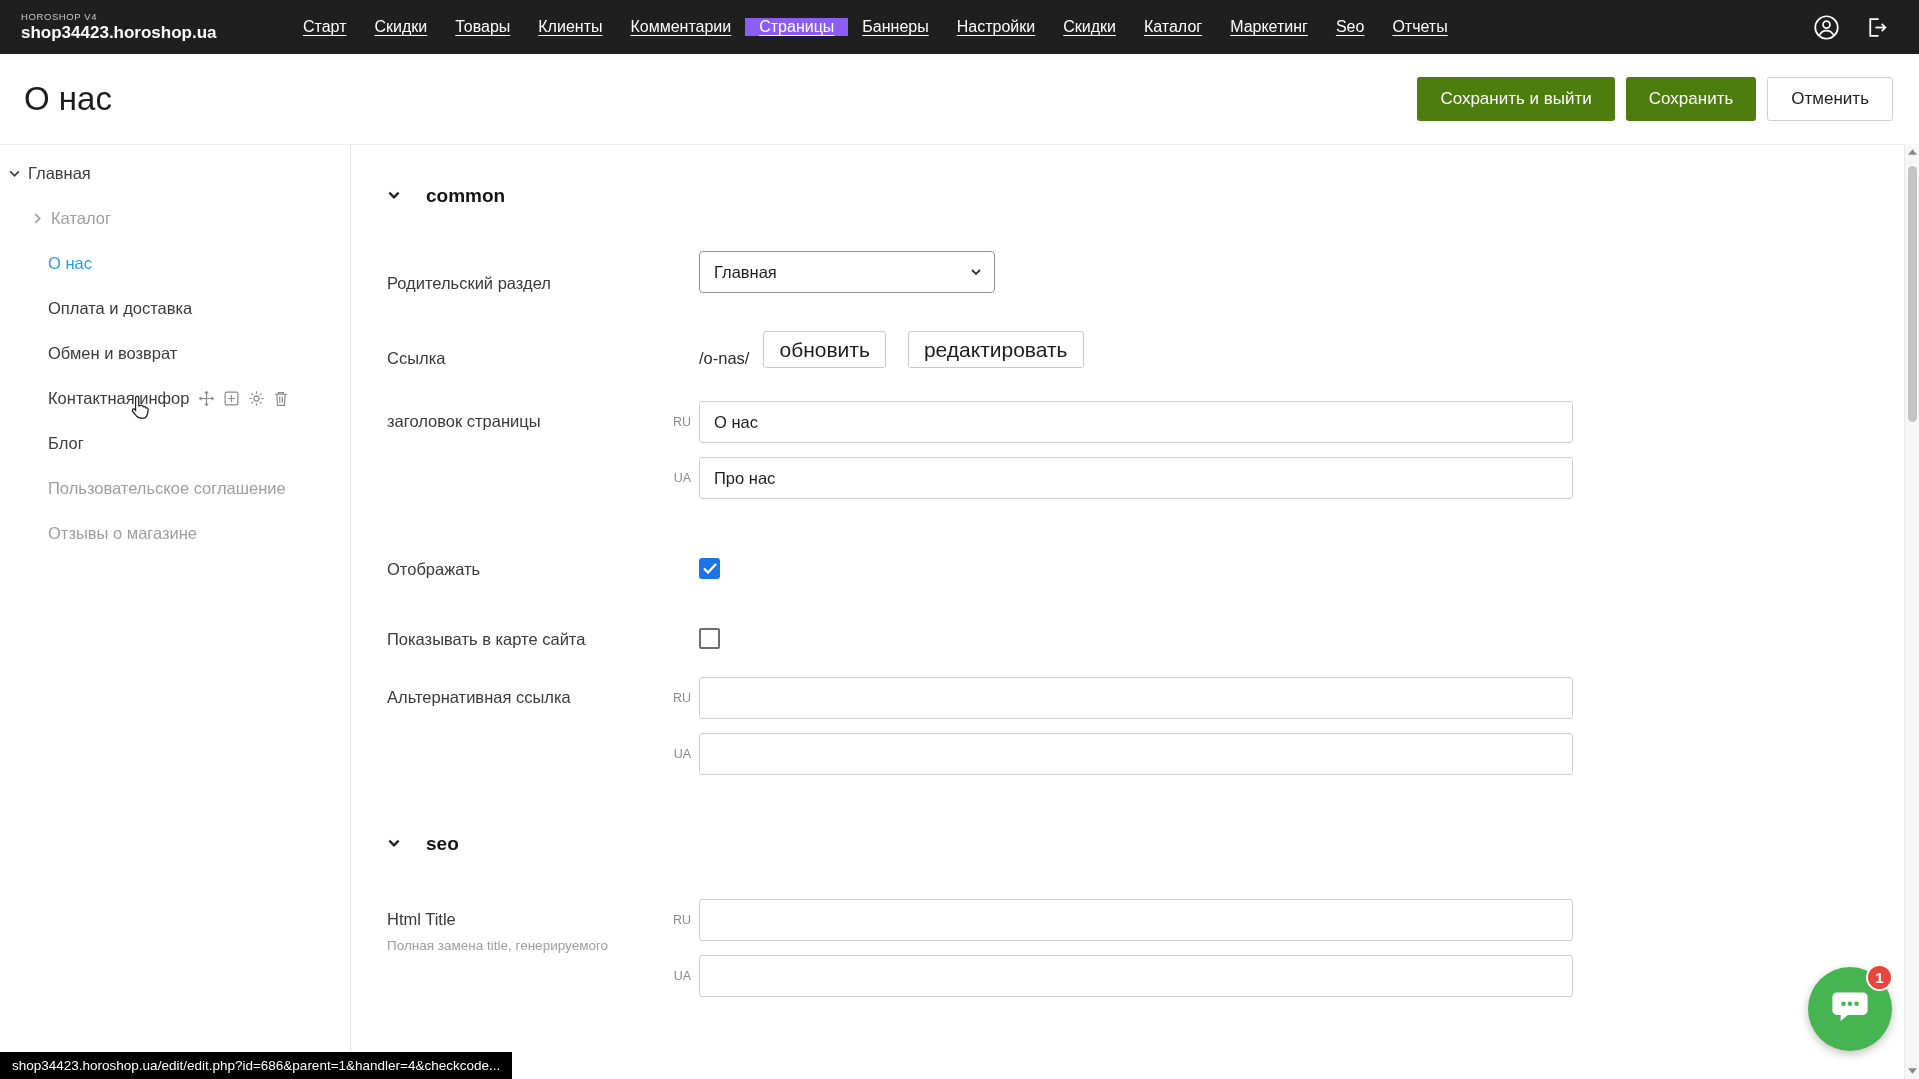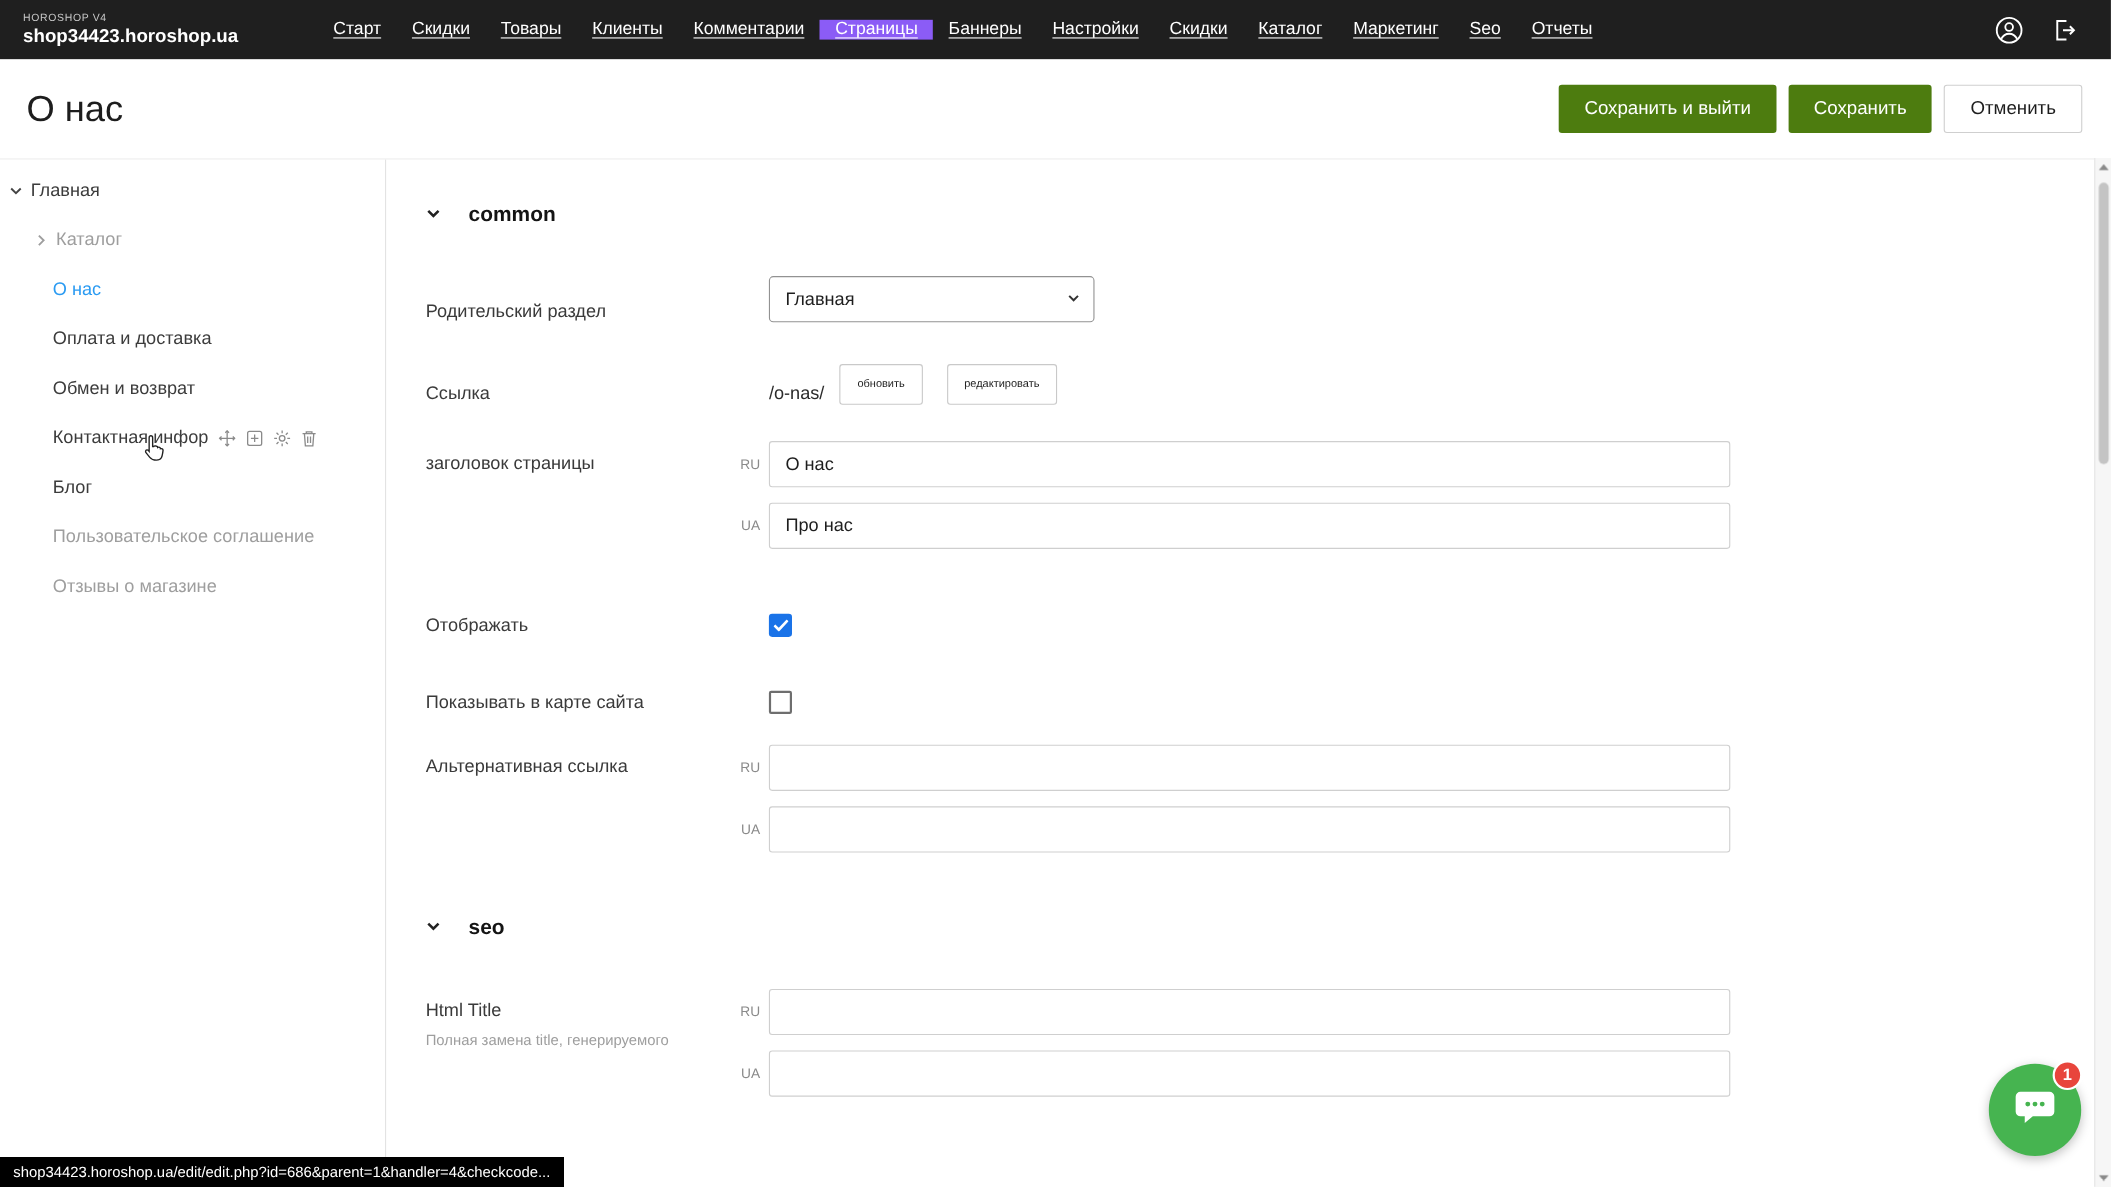"обновить" .mini-btn { font-size: 10px -> 21px }
